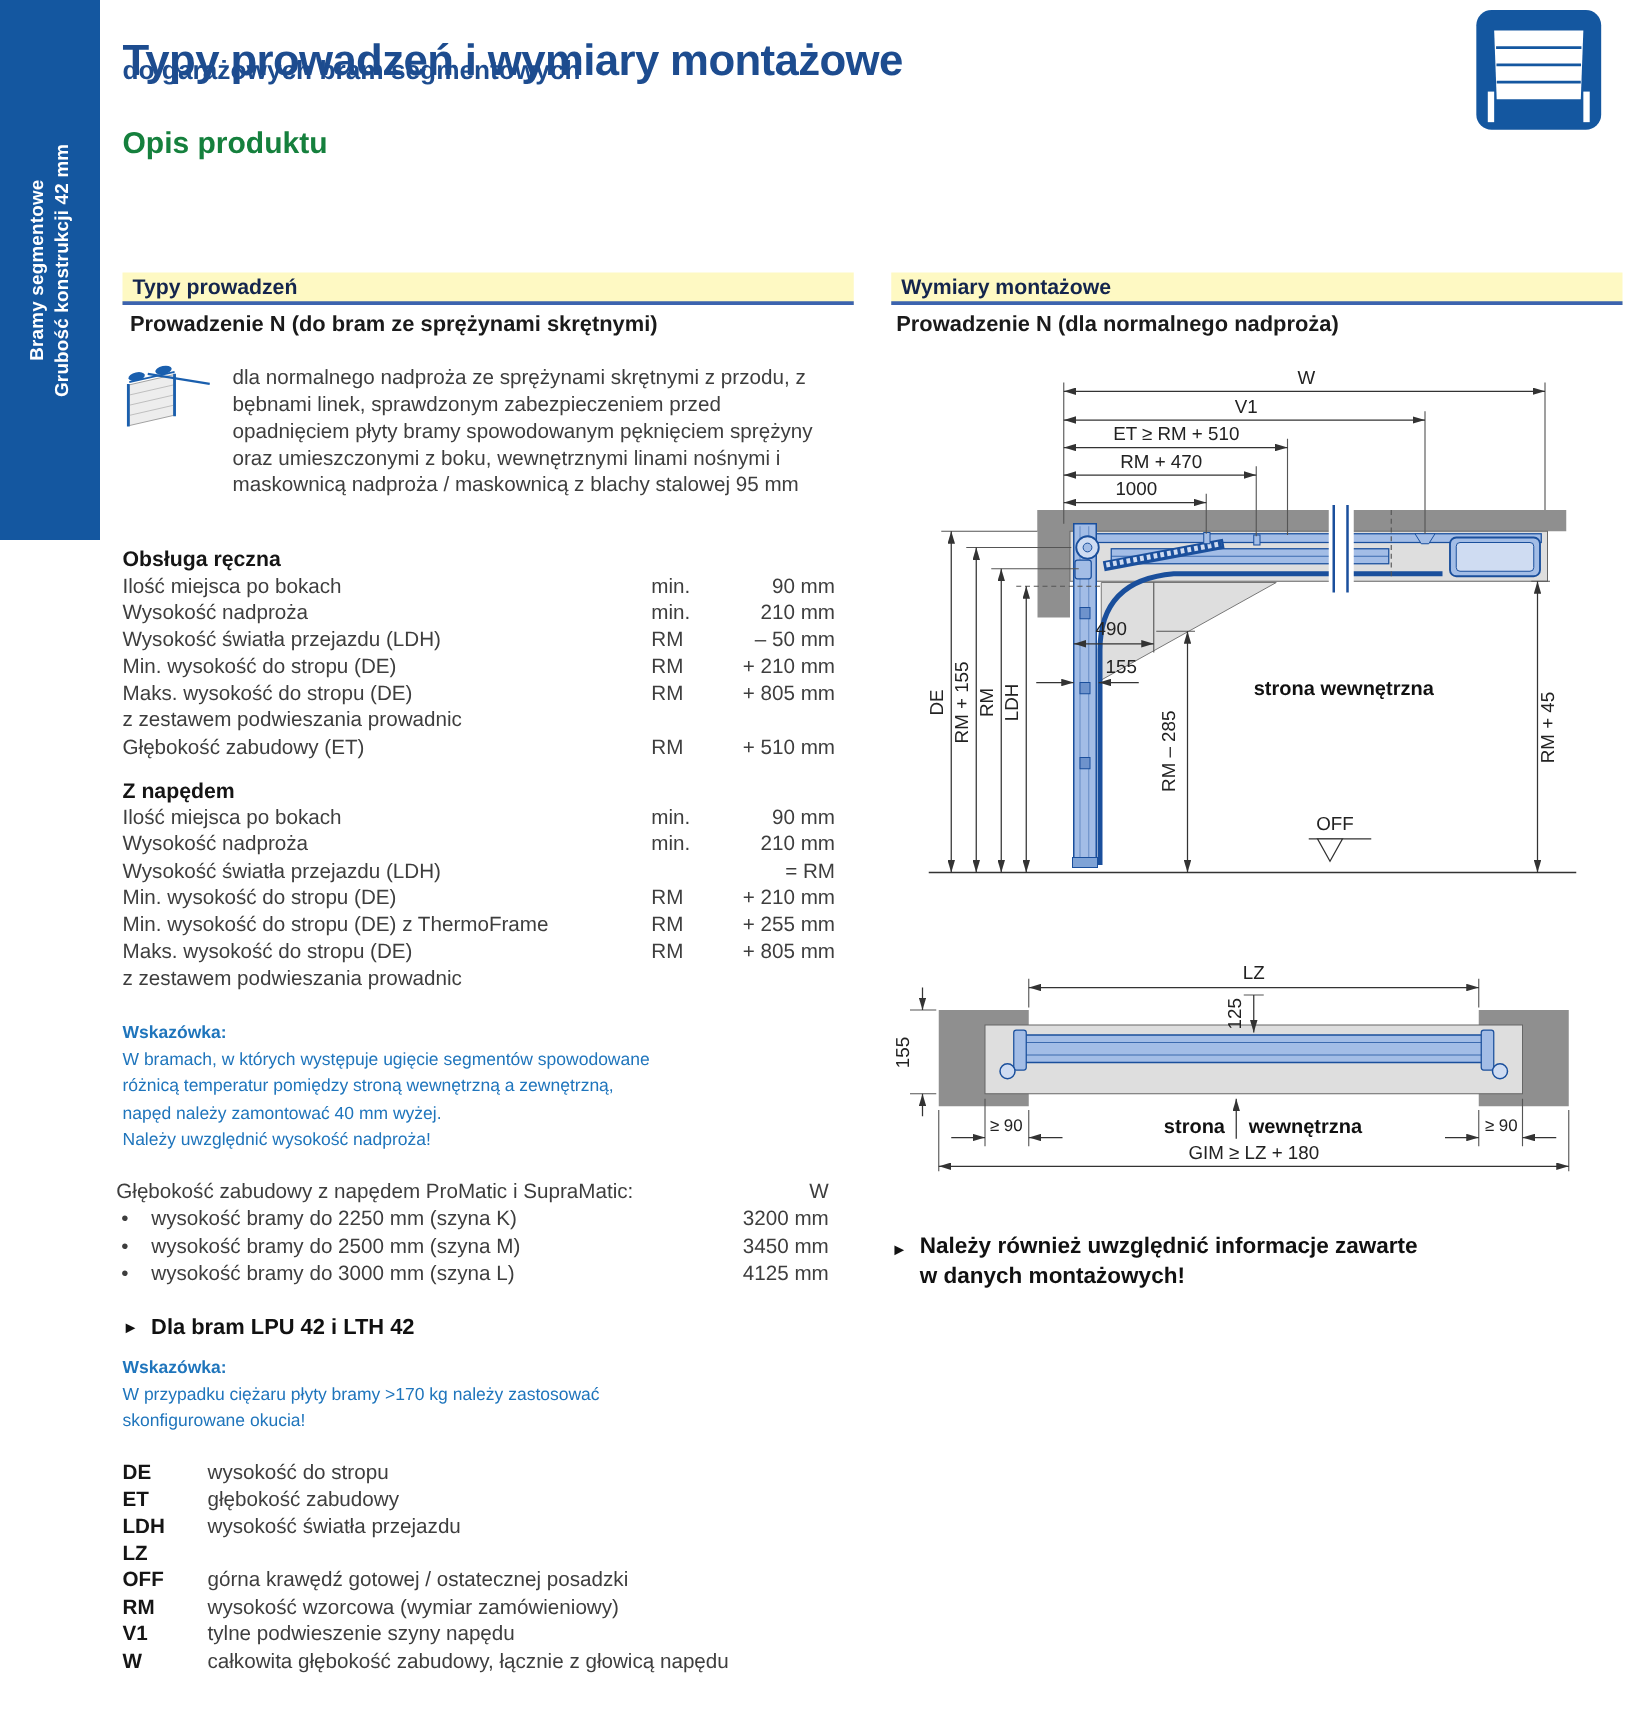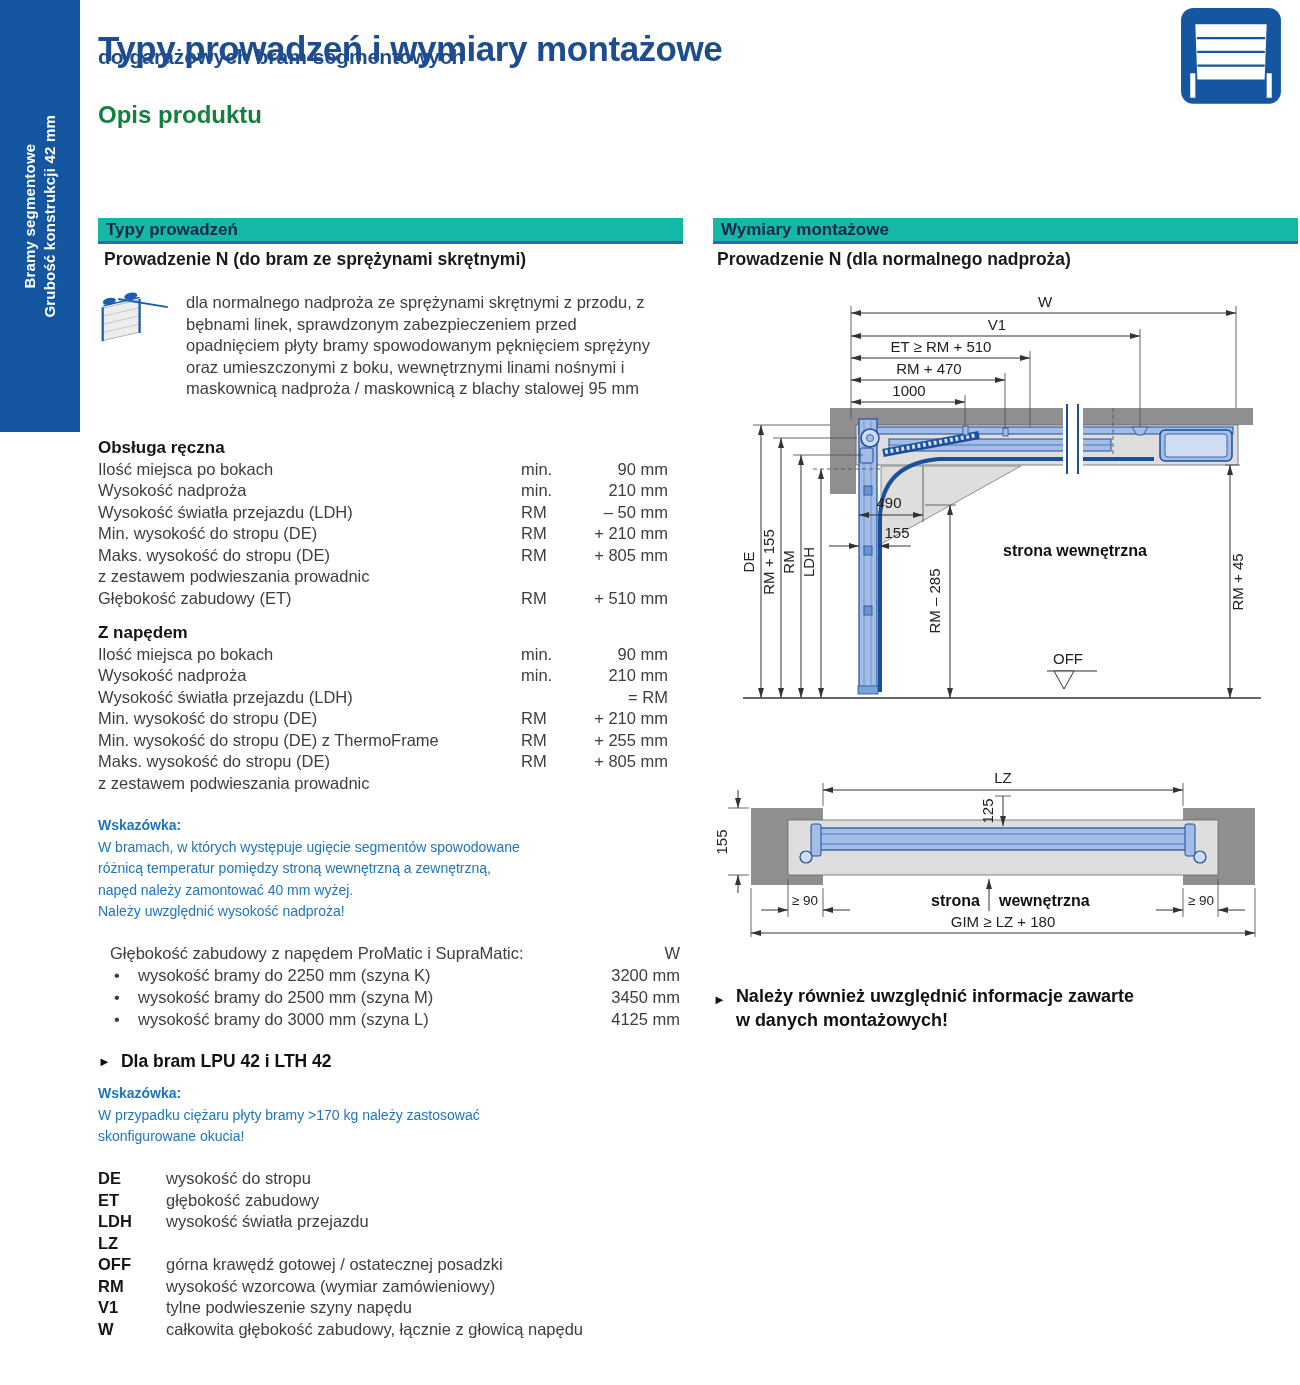"Typy prowadzeń" .colhead { background: #14b8a6 -> #fef9c3 }
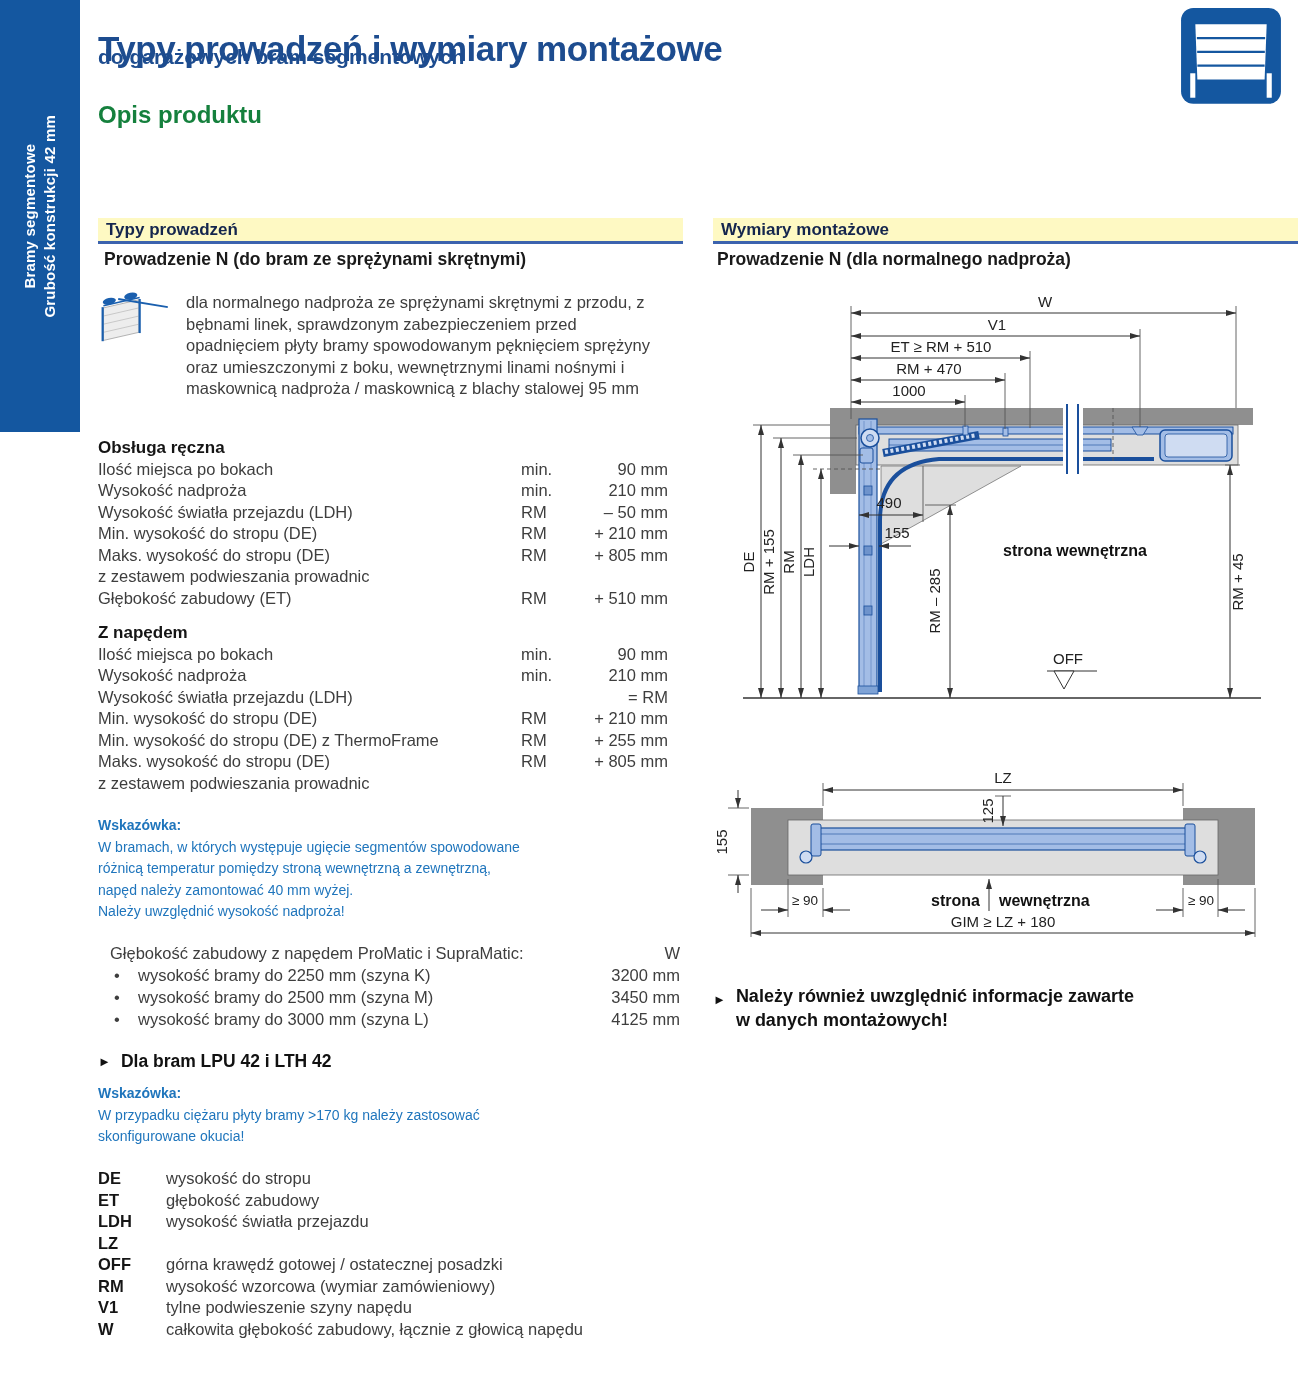"Głębokość zabudowy z napędem ProMatic" .depth { left: 110px -> 93px }
